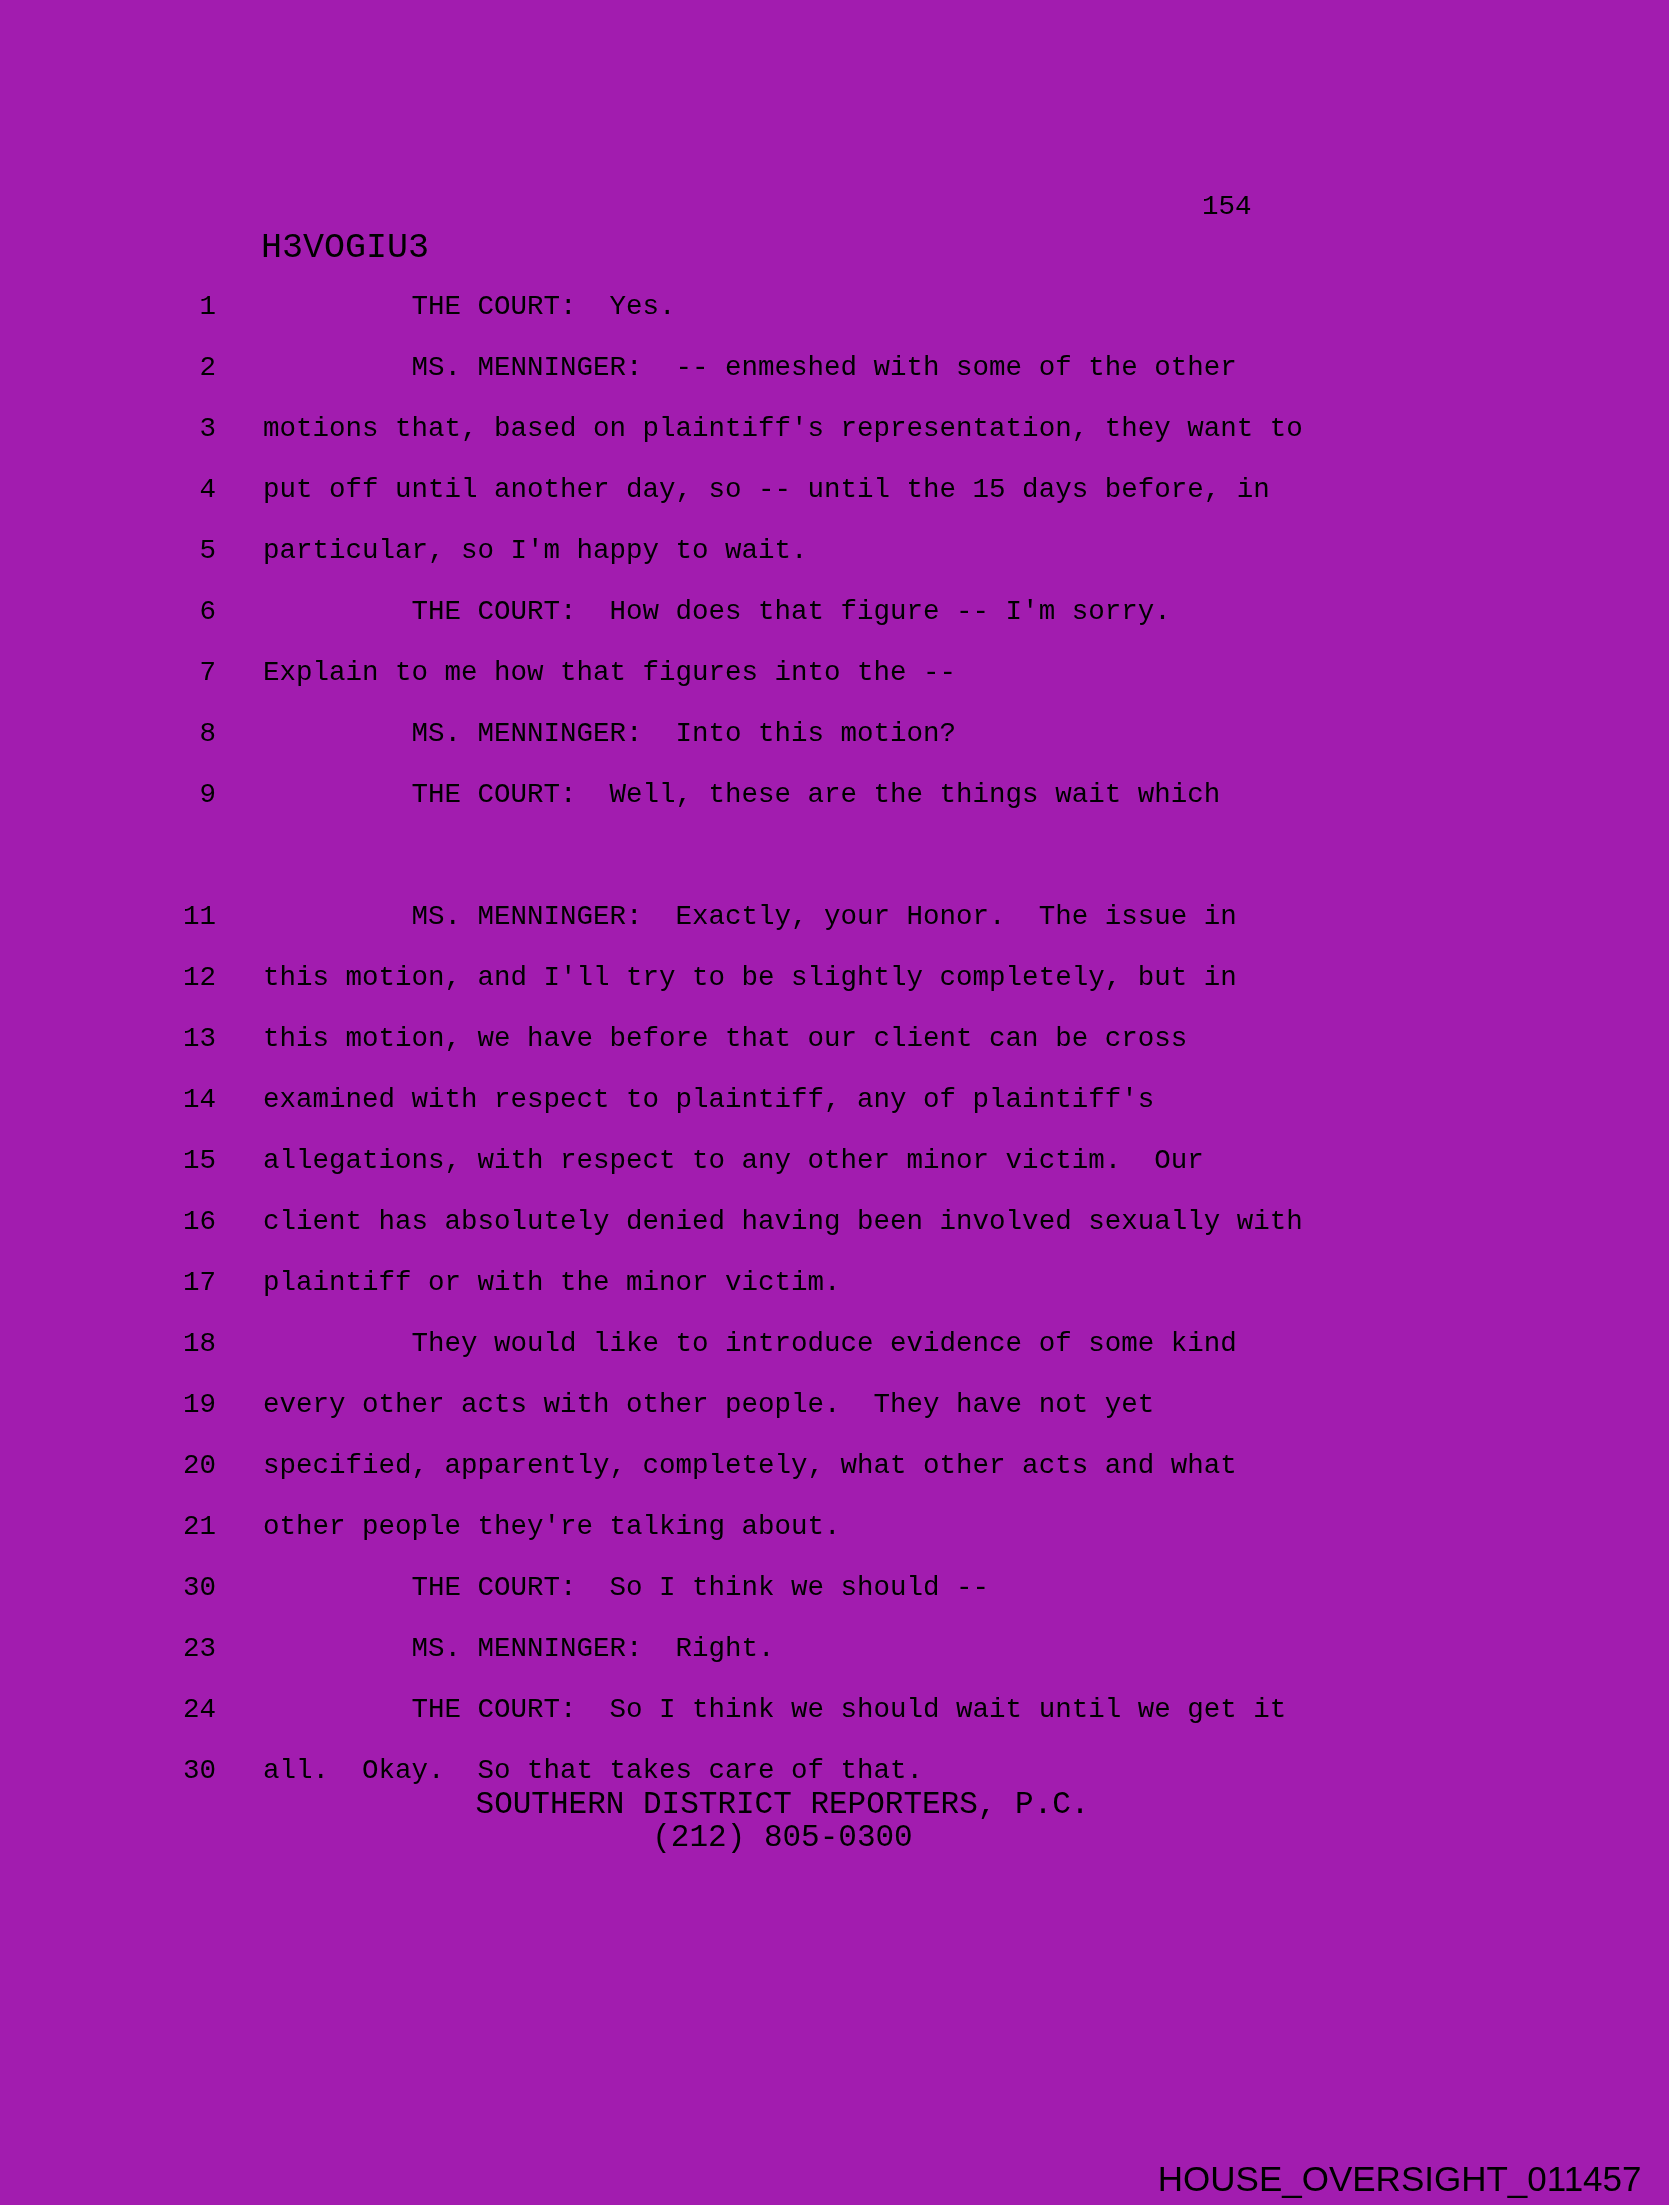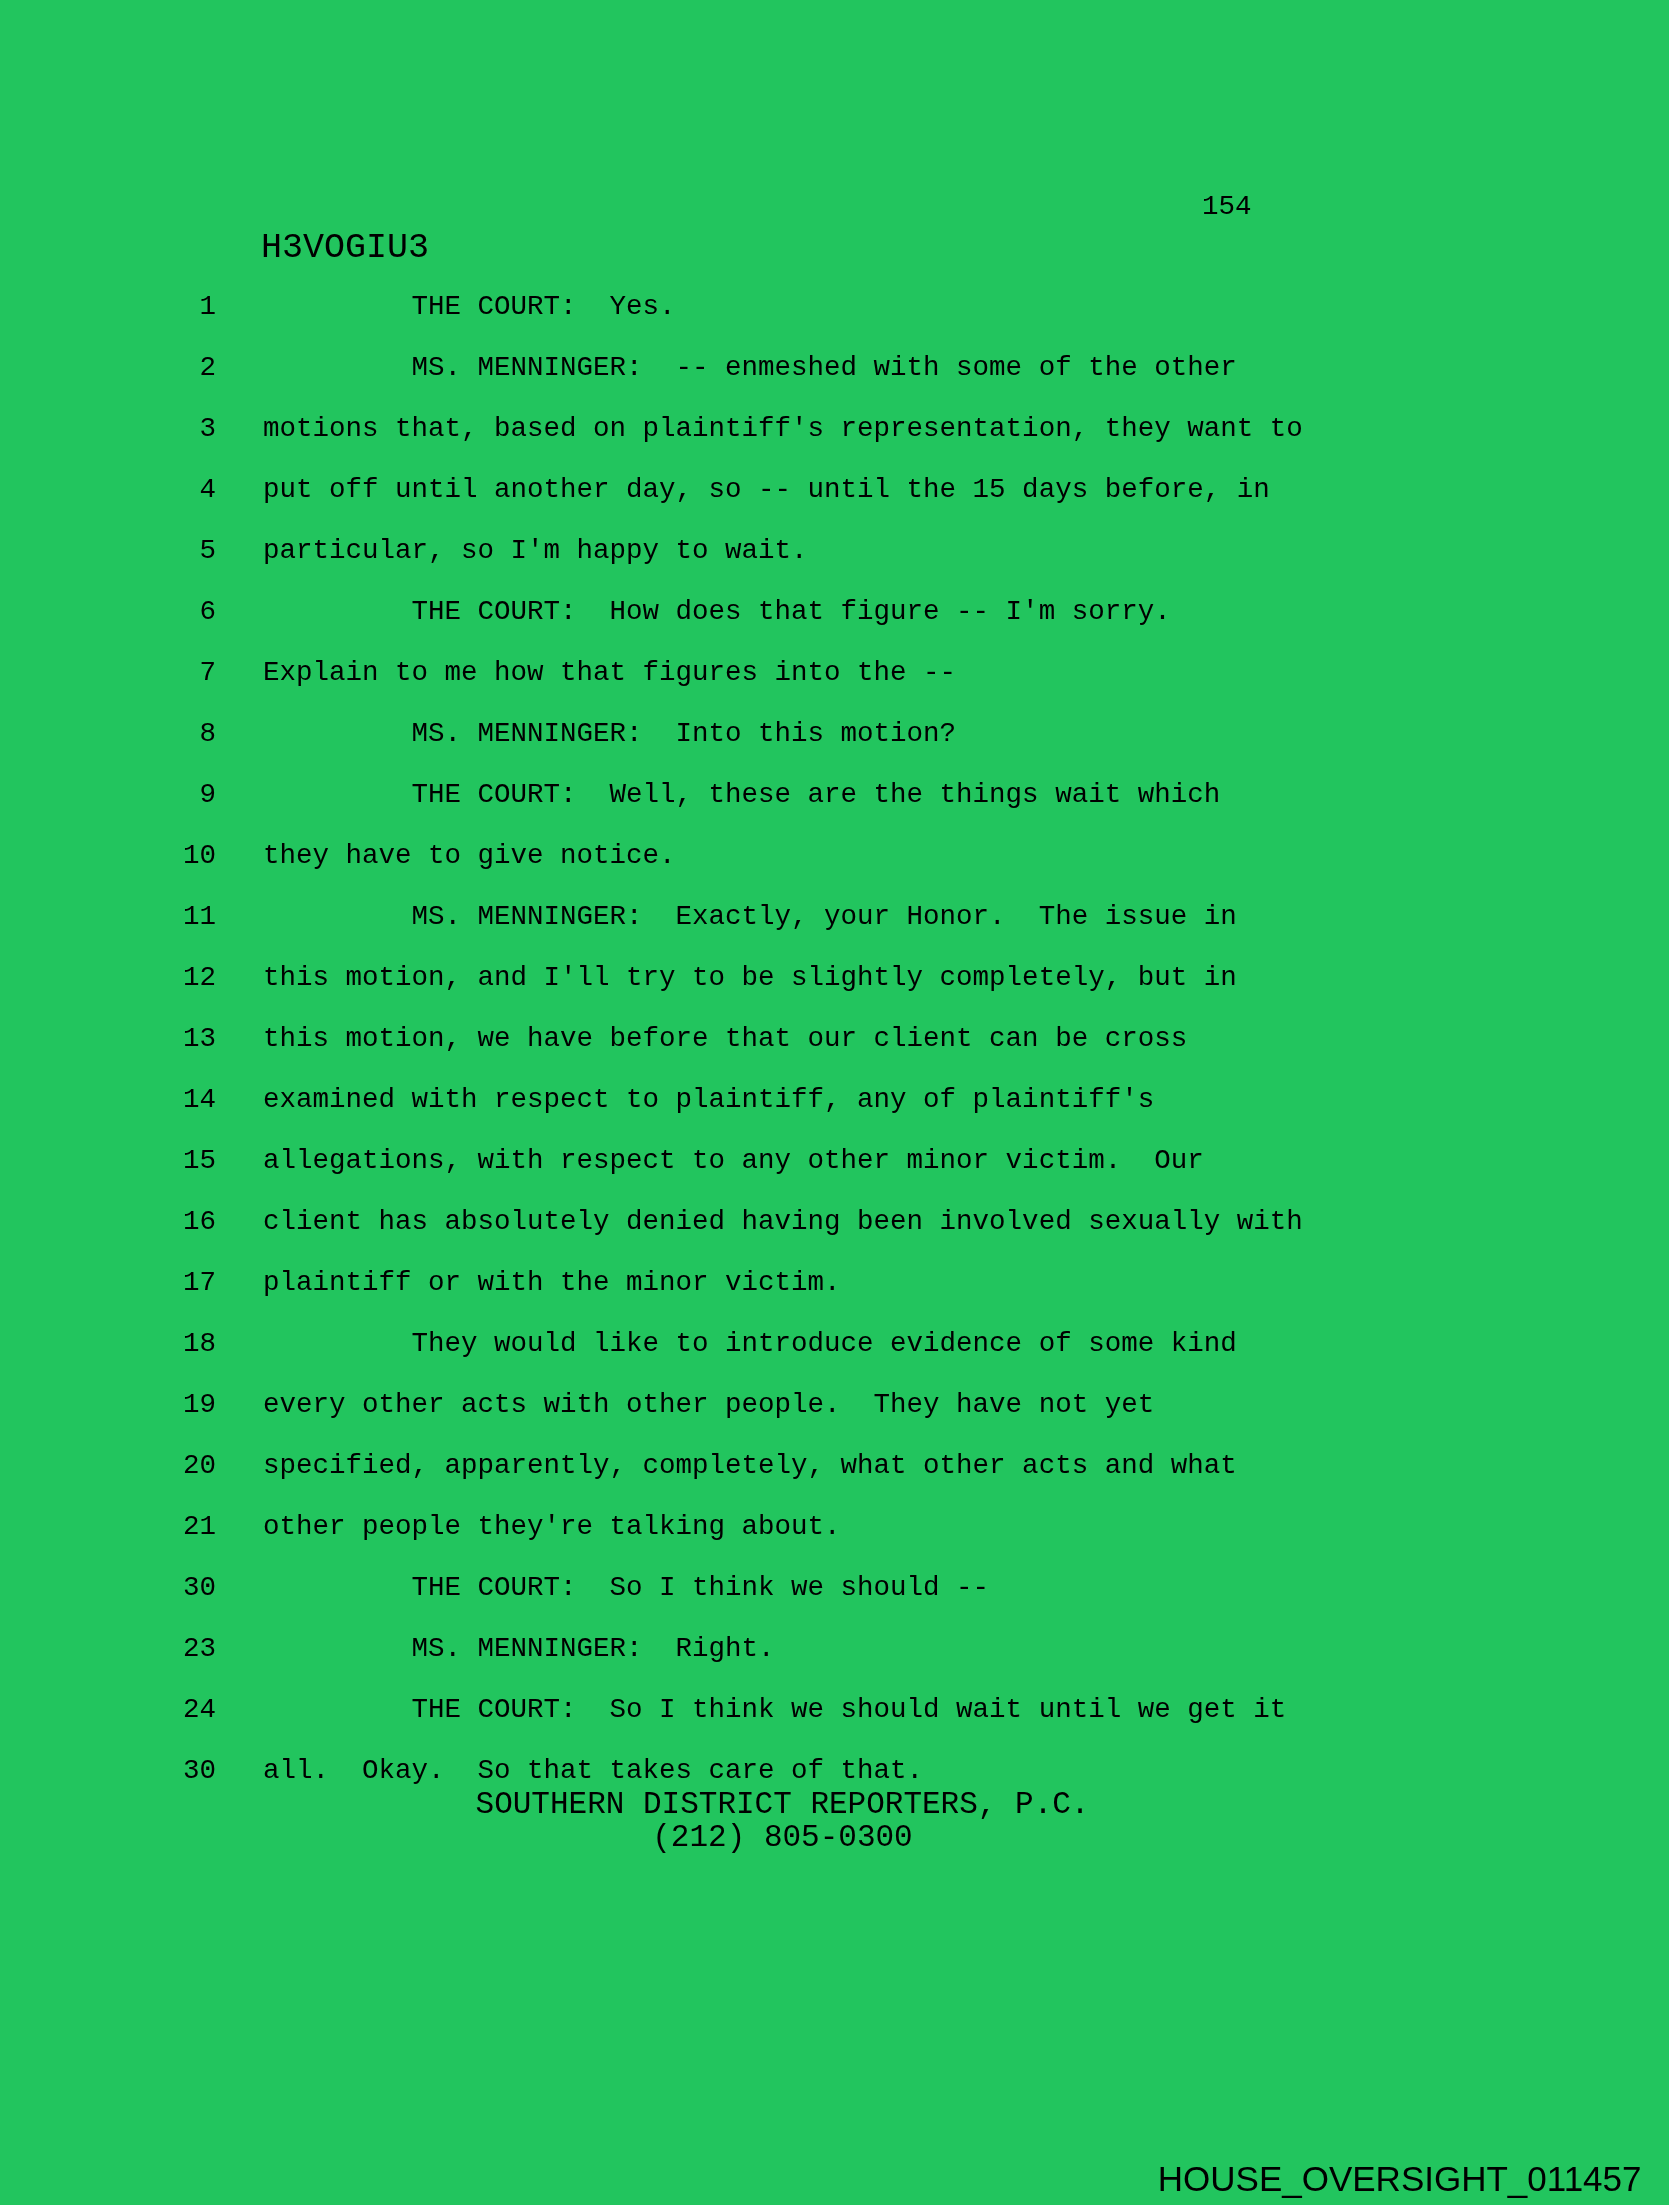"154" .page { background: #22c55e -> #a21caf }
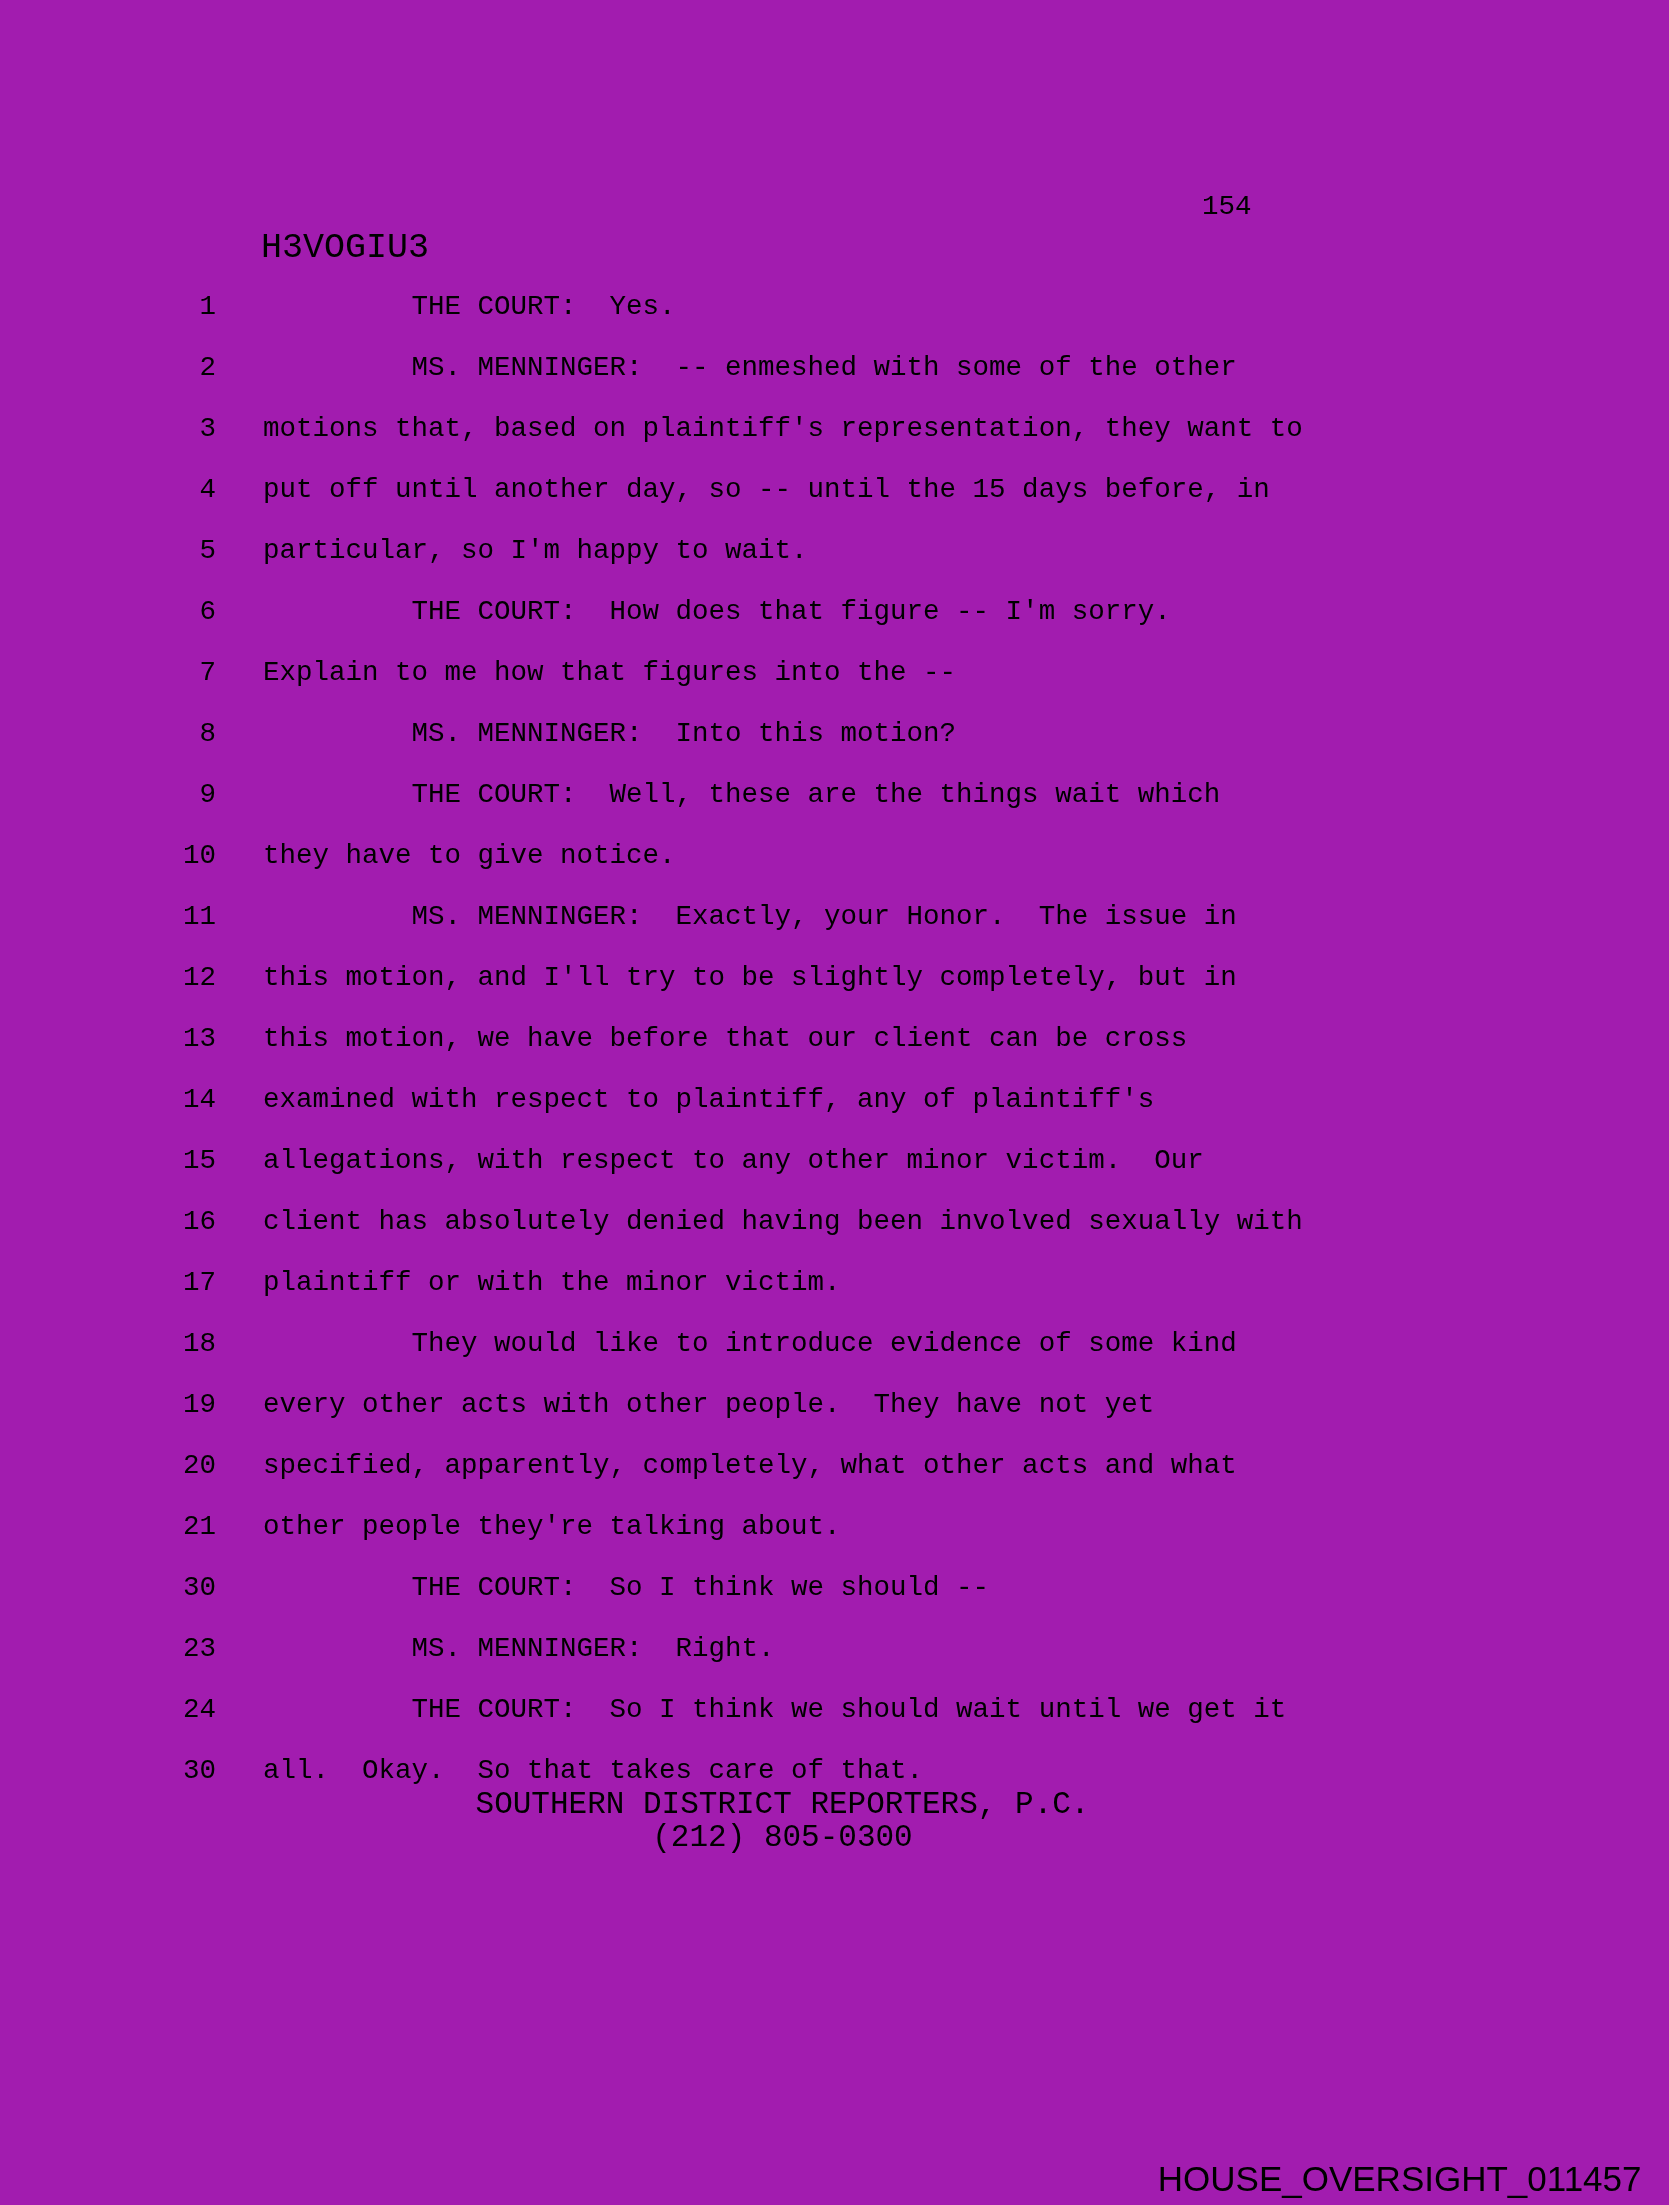"10" div.line { html: <div> <span>10</span> <span>they have to give notice.</span> </div> -> none }
